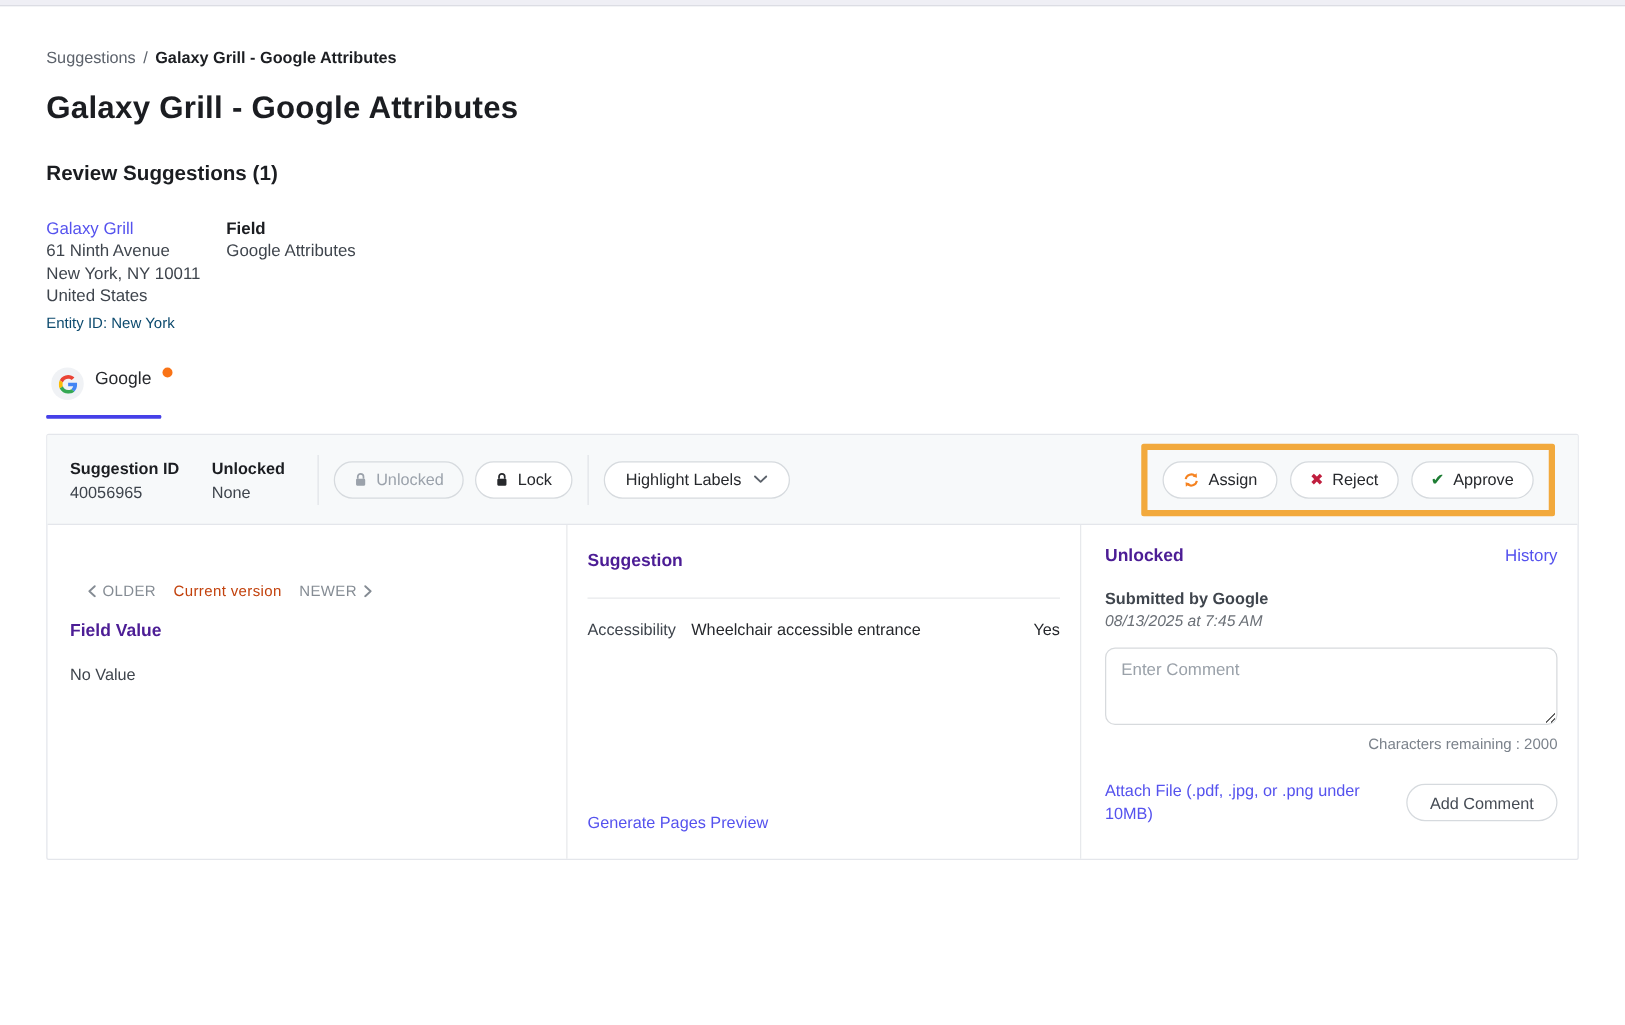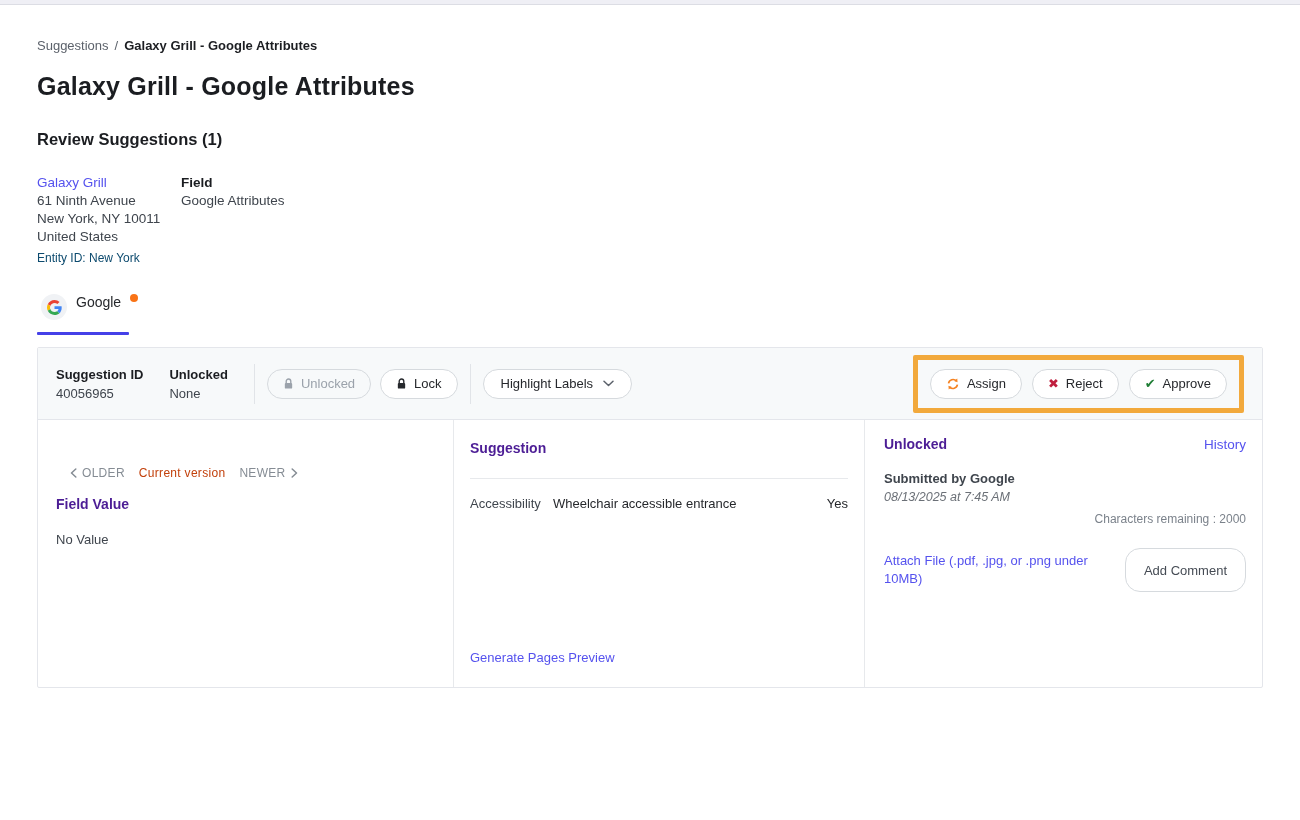"Enter Comment" textarea.comment-box { html: none -> <textarea></textarea> }
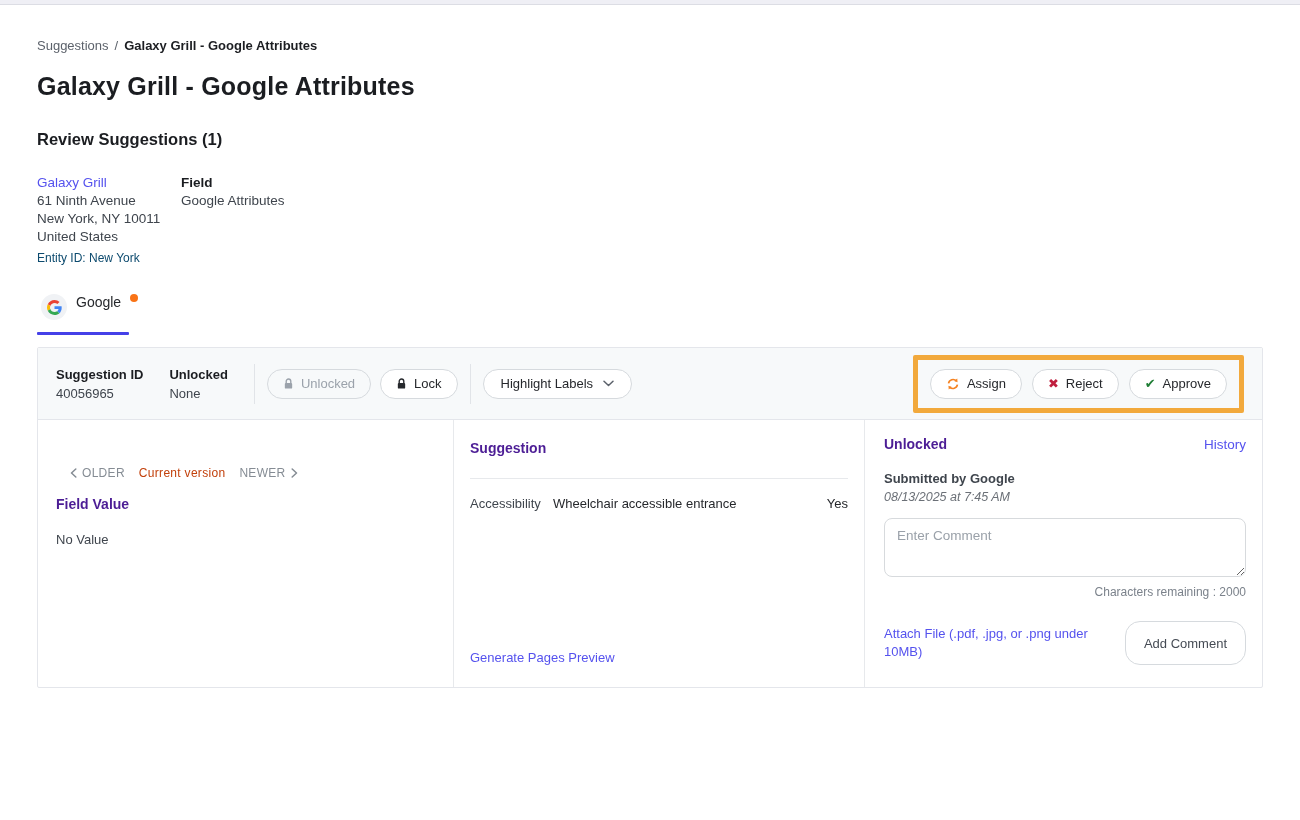"Add Comment" .add-comment-btn { height: 44px -> 30px }
